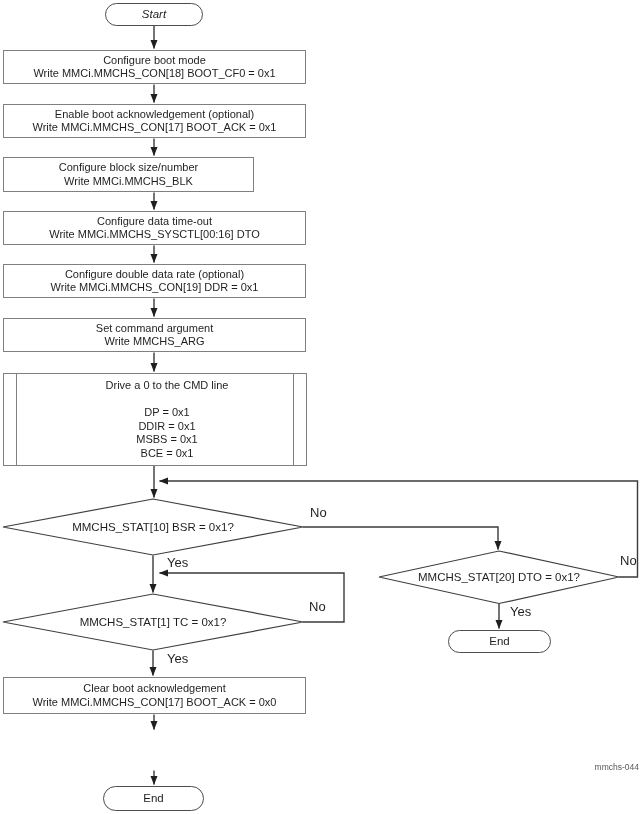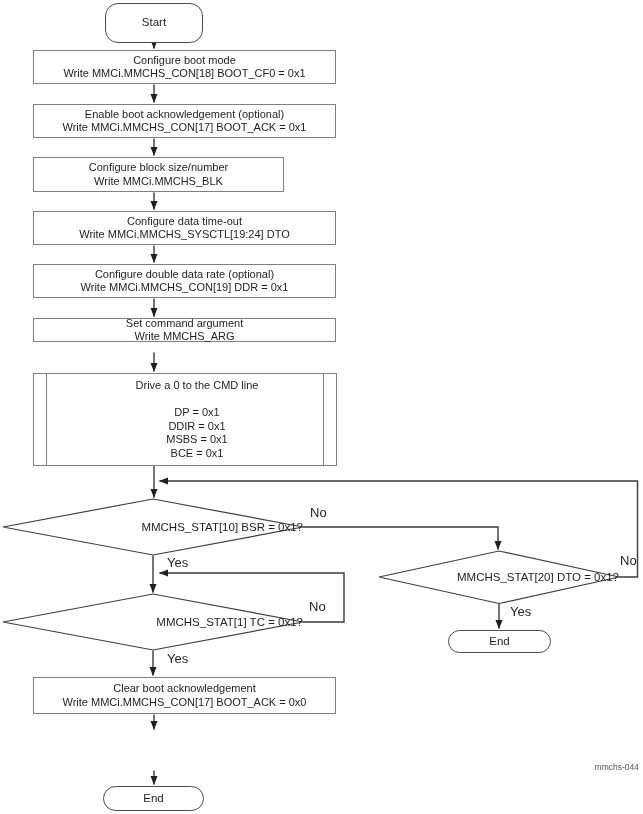"Start" div.node { font-style: none -> italic; height: 40px -> 23px }
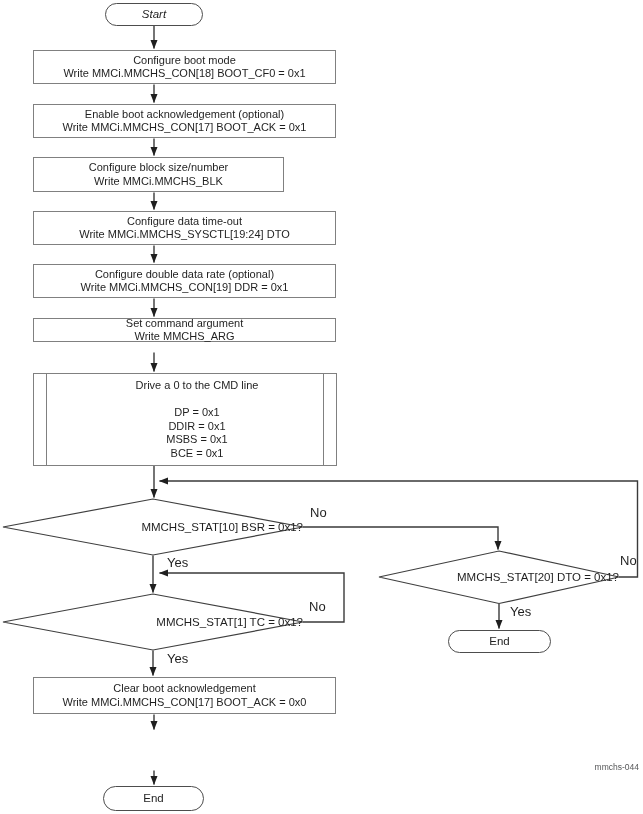"Configure boot mode" .process { margin-left: 30px -> none }
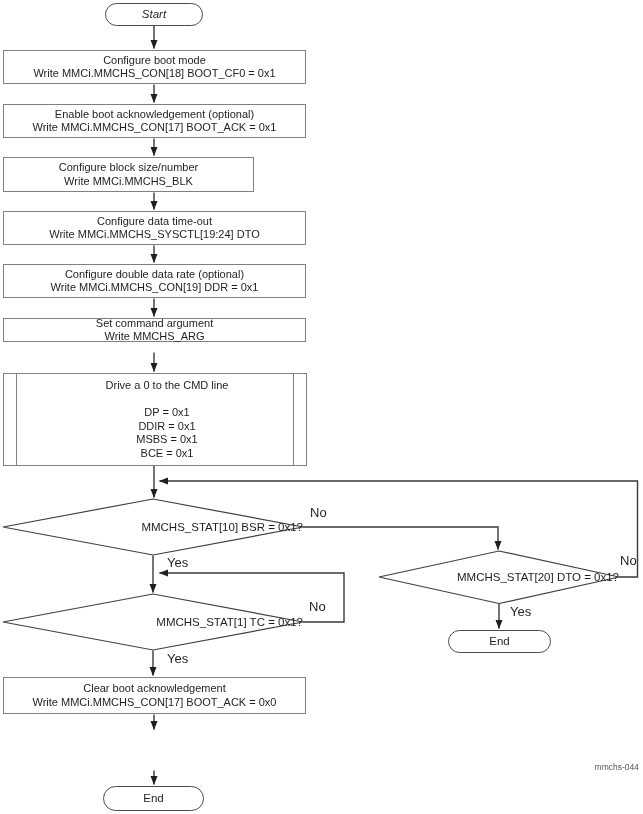"Write MMCi.MMCHS_SYSCTL[19:24] DTO" div { text: 19:24 -> 00:16 }
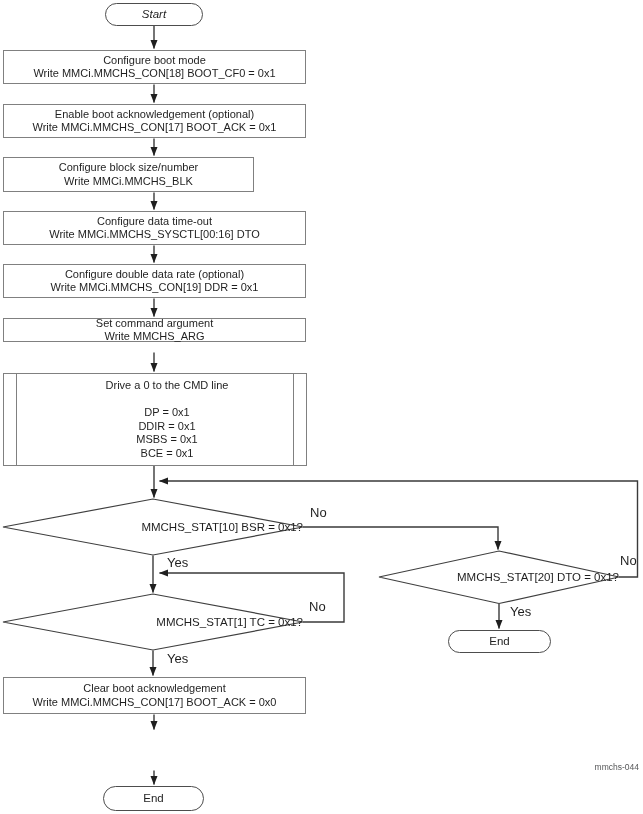"Set command argument" div.node { height: 24px -> 34px }
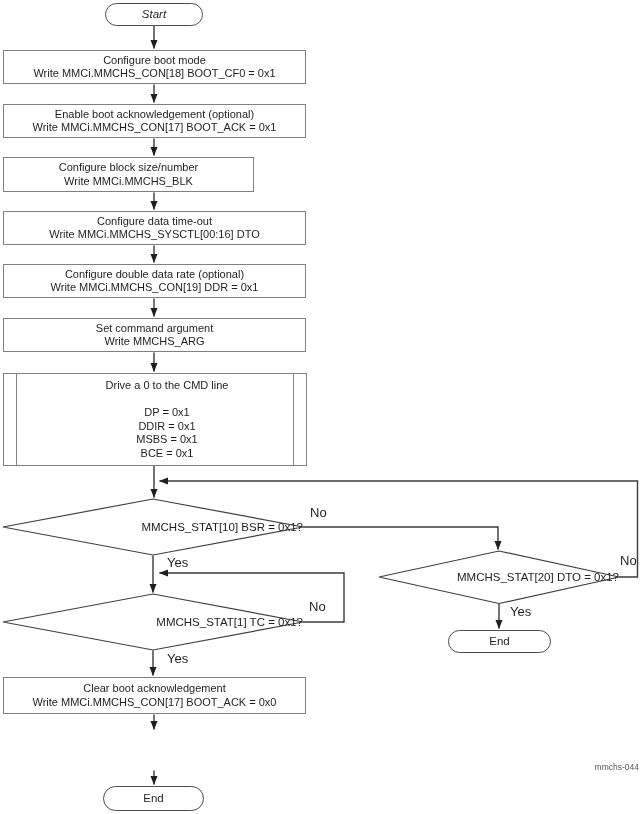"MMCHS_STAT[10] BSR = 0x1?" .dlabel { text-align: right -> center }
